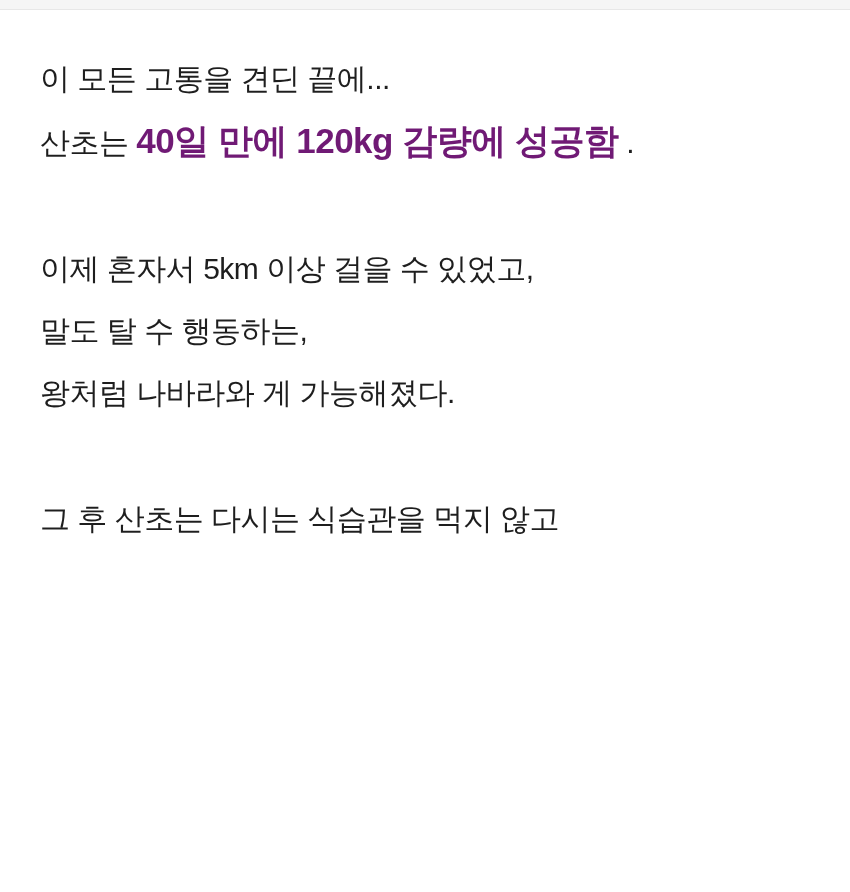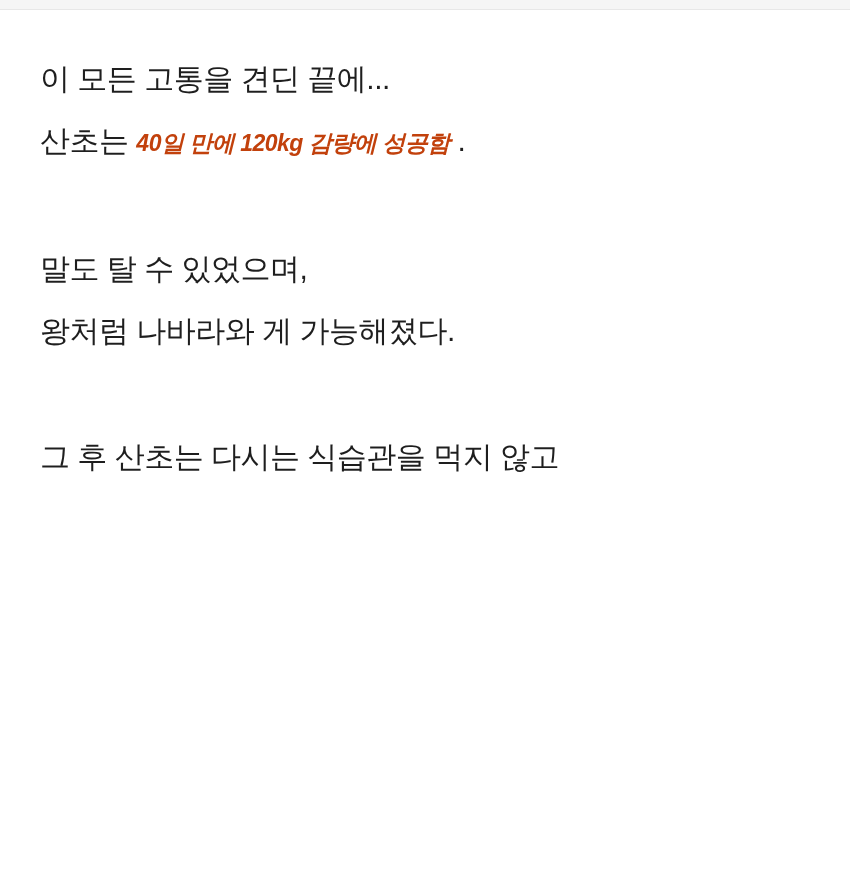"40일 만에 120kg 감량에 성공함" .seg.bold { color: #c2410c -> #701a75; font-size: 23px -> 35px; font-style: italic -> none }
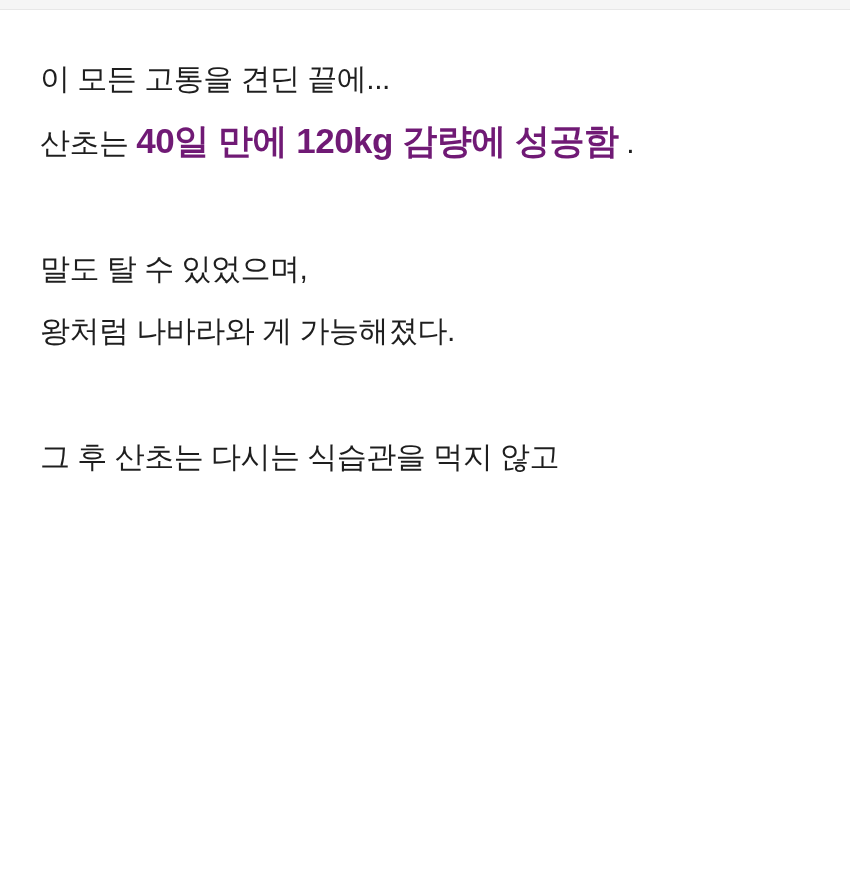"이제 혼자서 5km 이상 걸을" p.line { html: none -> <p><span>이제 혼자서 5km 이상 걸을 수 있었고,</span></p> }
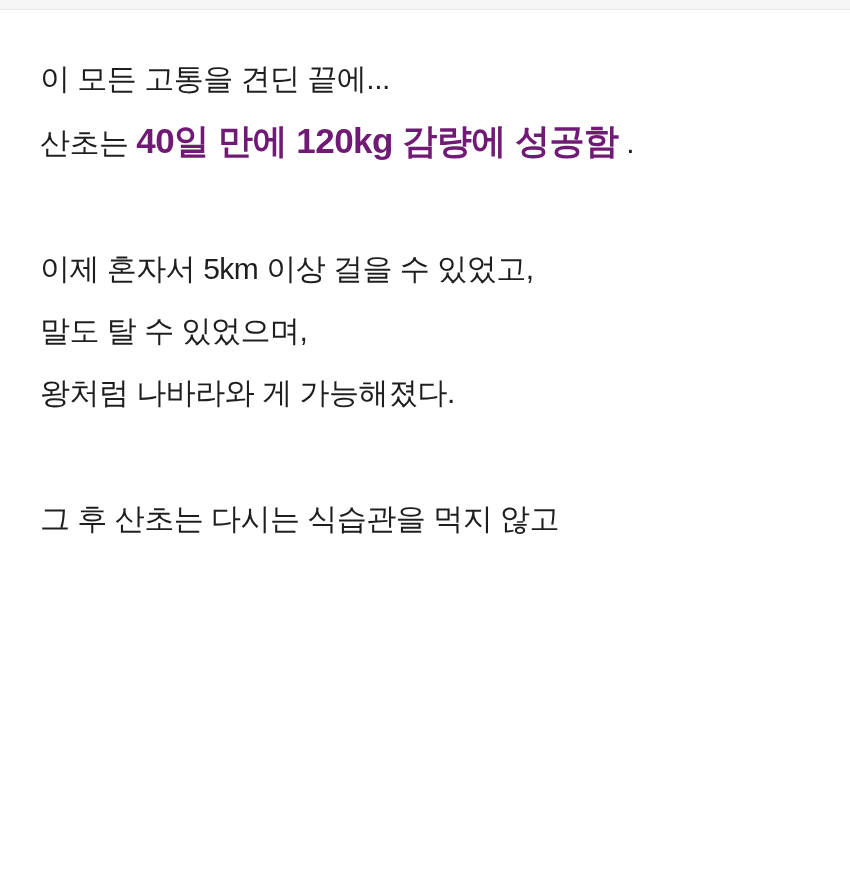"말도 탈 수 있었으며," span.seg { text: 있었으며 -> 행동하는 }
